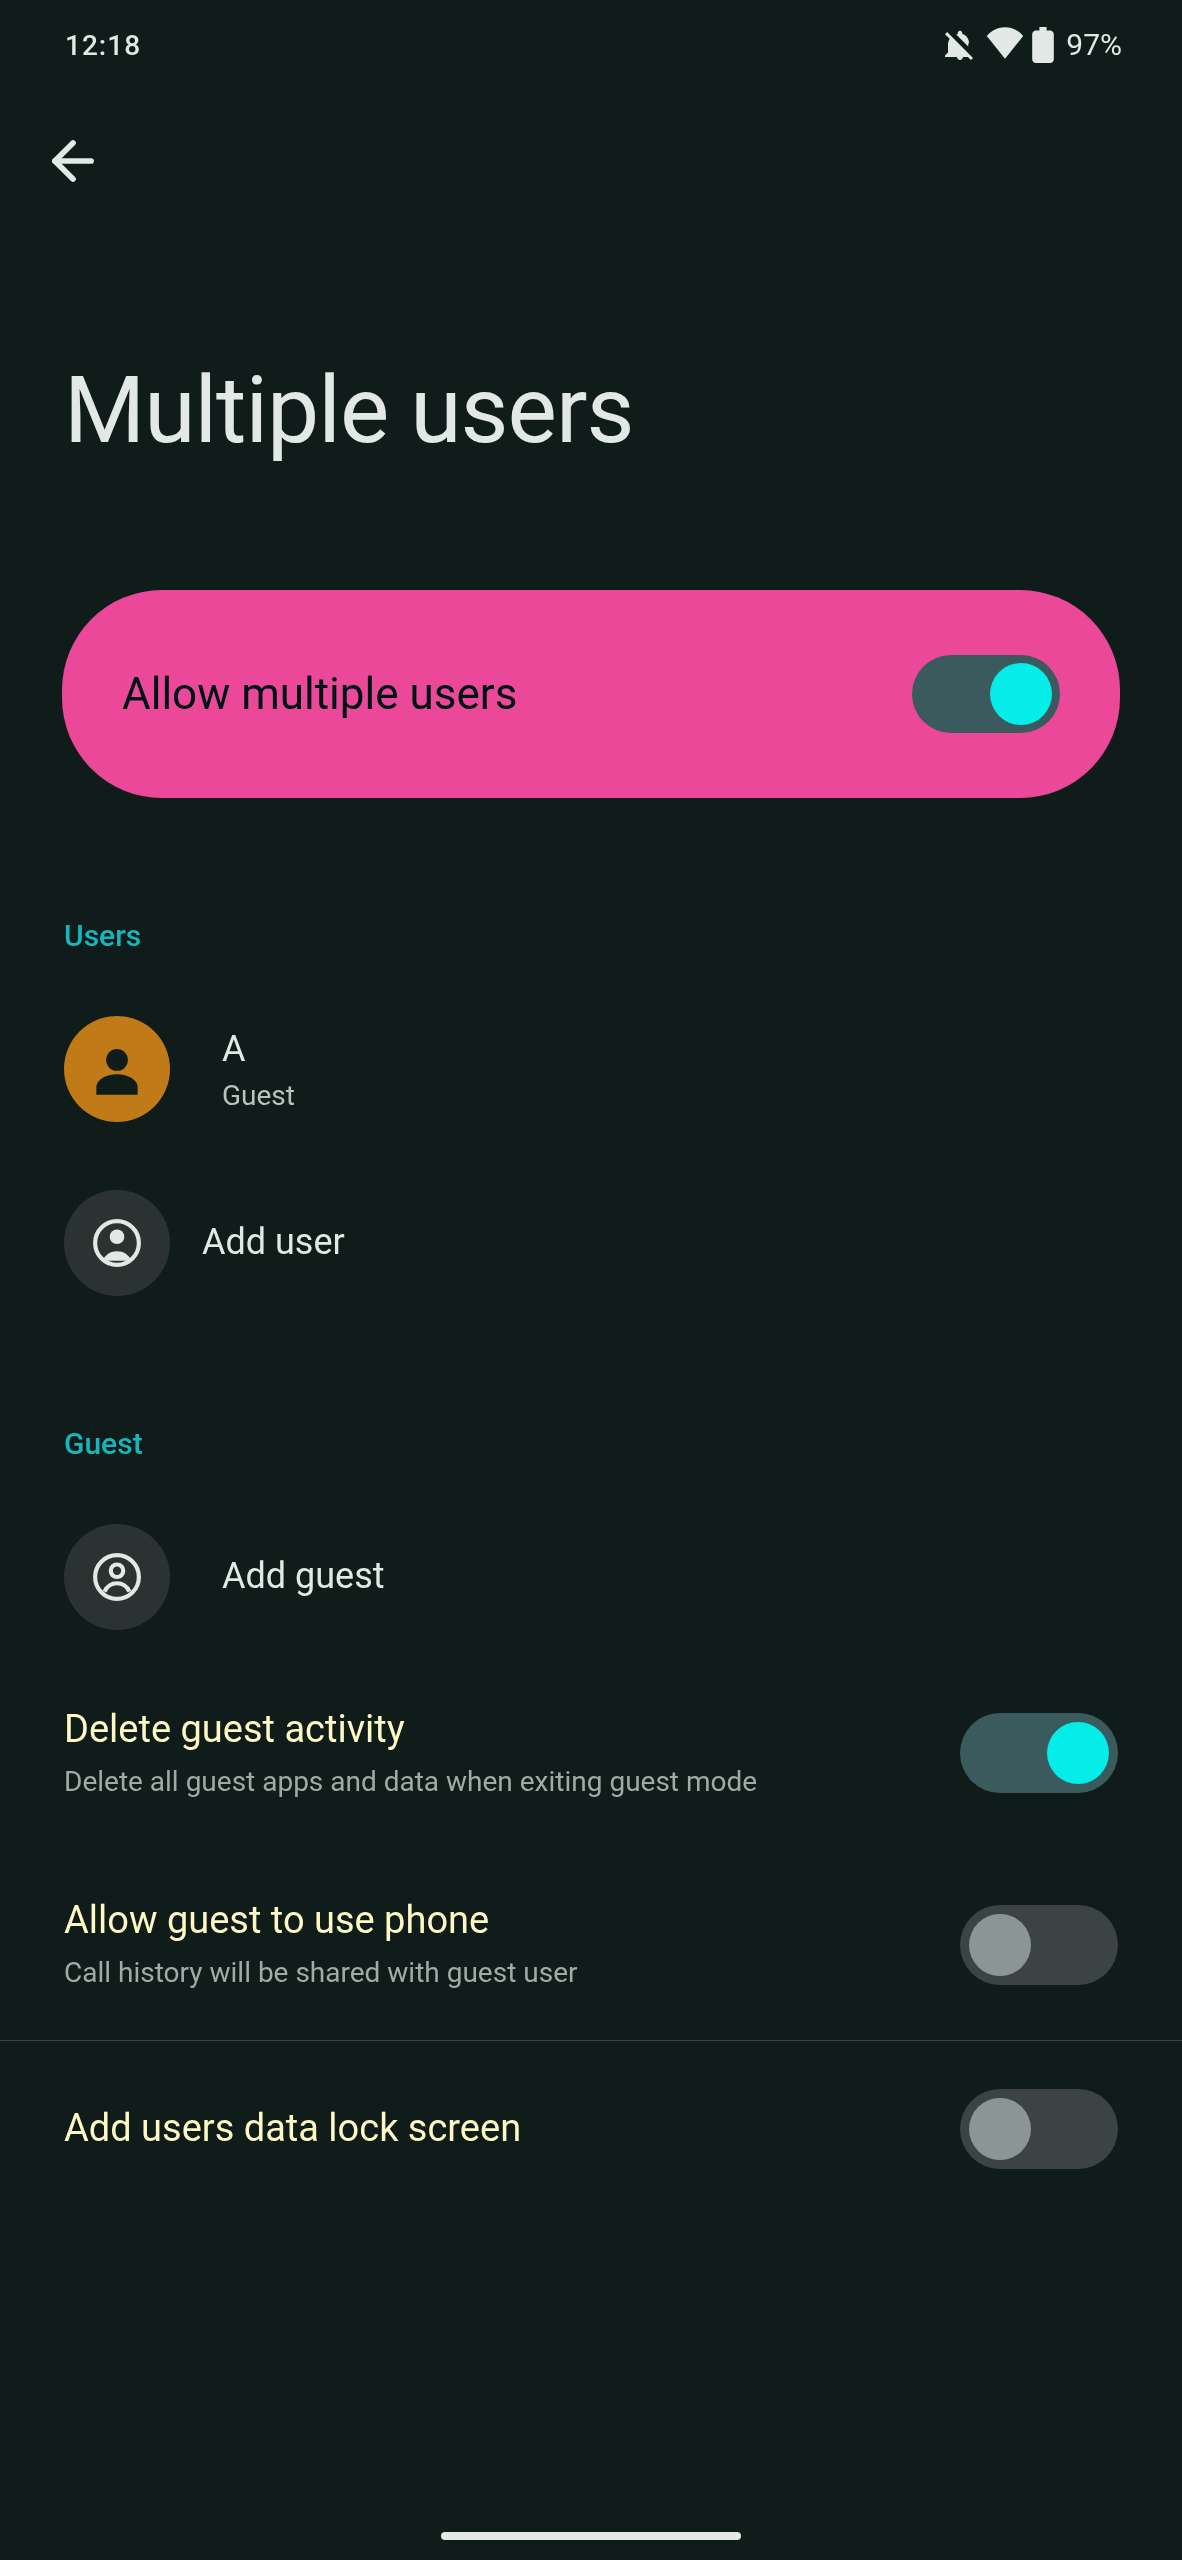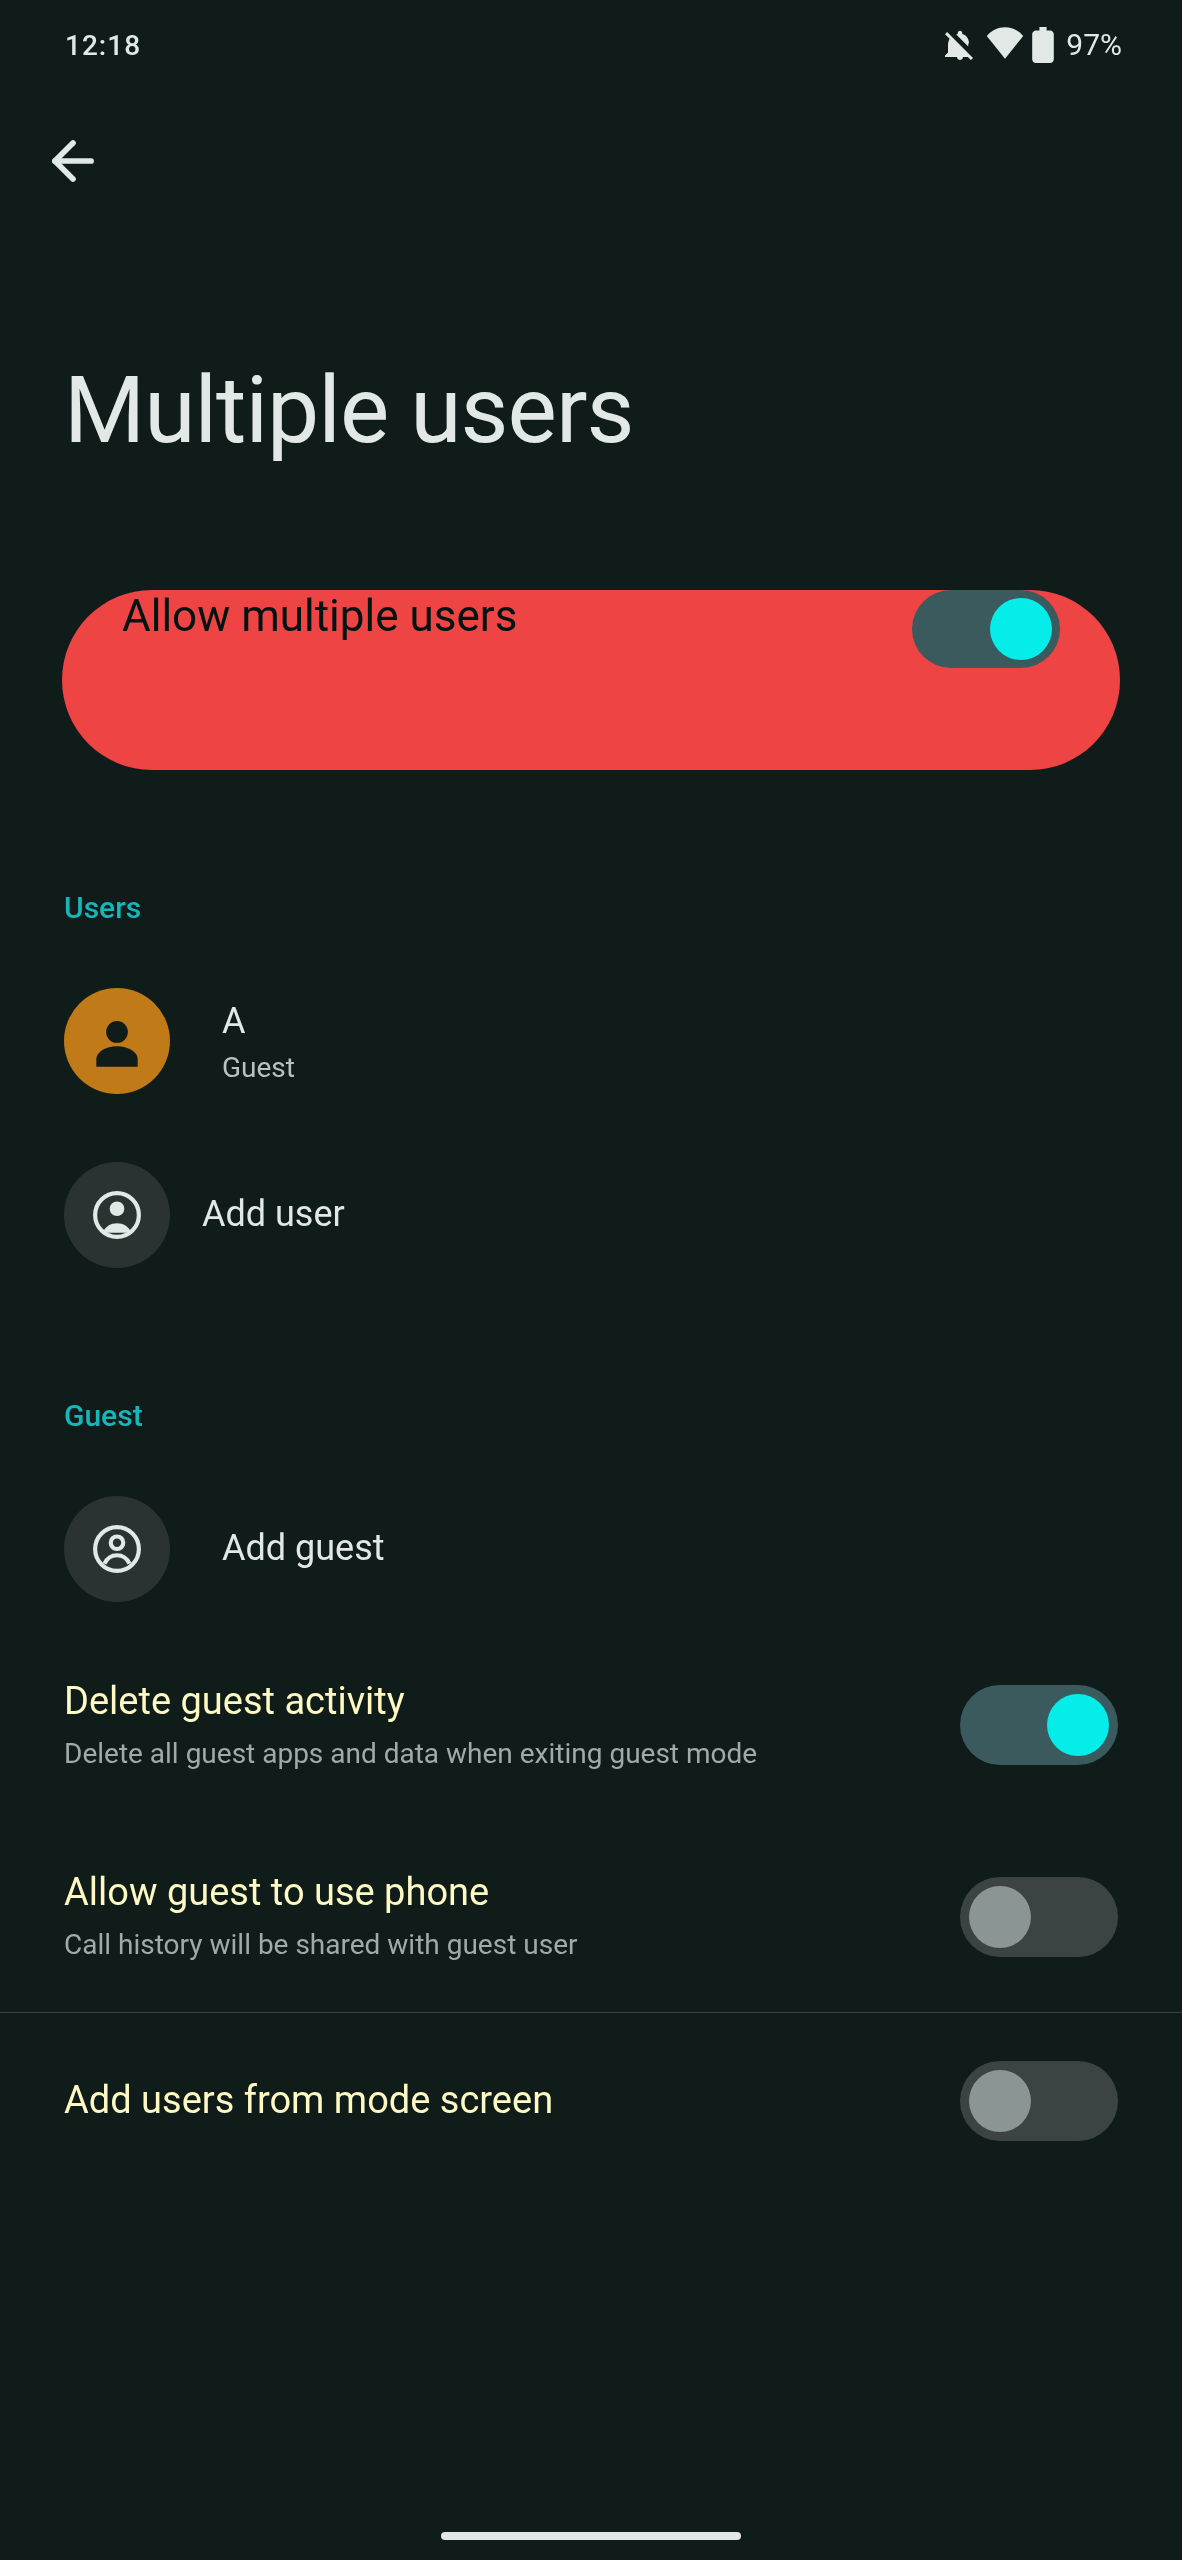"Allow multiple users" .hero-card { align-items: none -> center; background: #ef4444 -> #ec4899; height: 180px -> 208px }
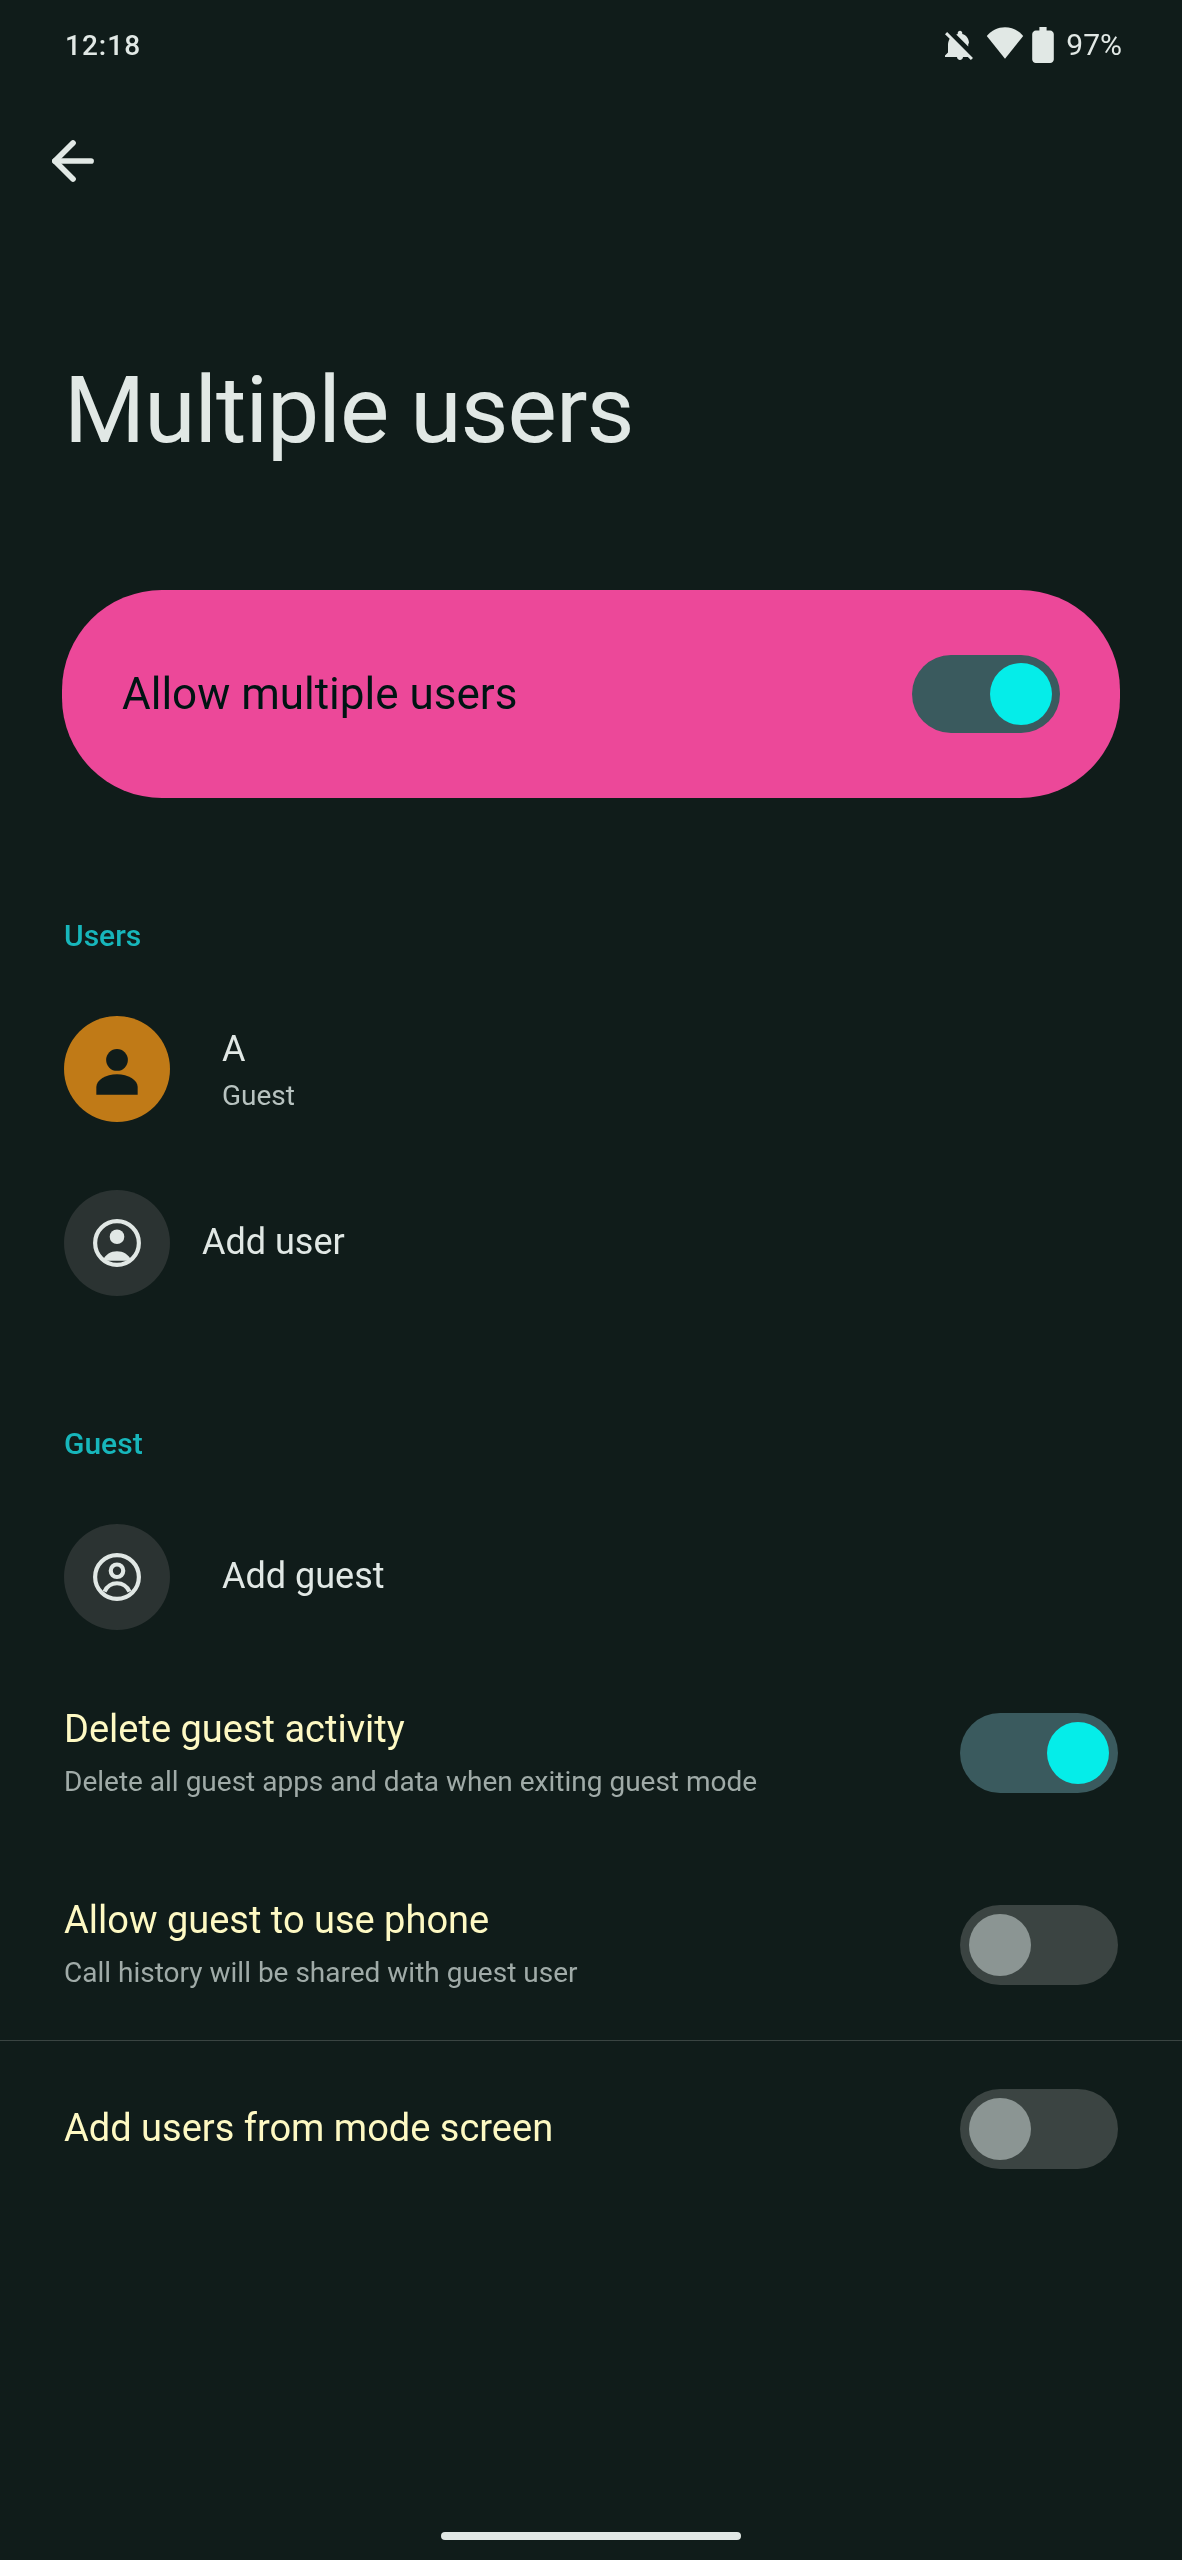"Add users from mode screen" div.setting-title { text: from mode -> data lock }
